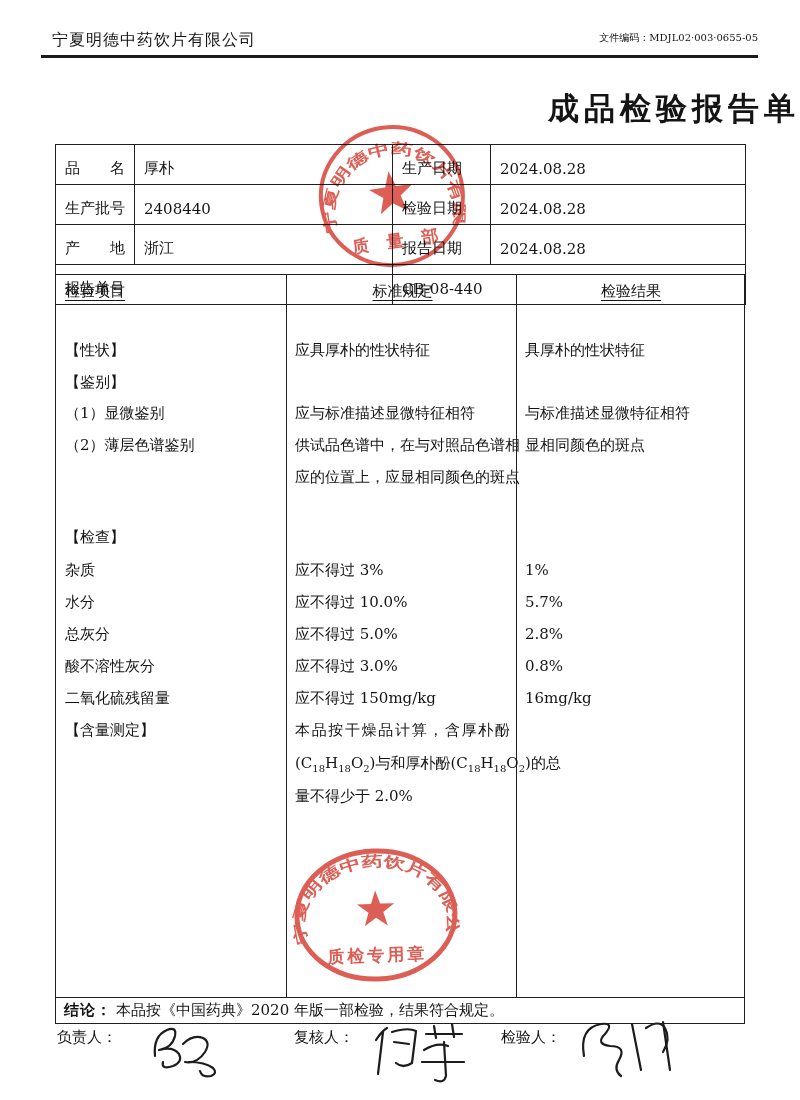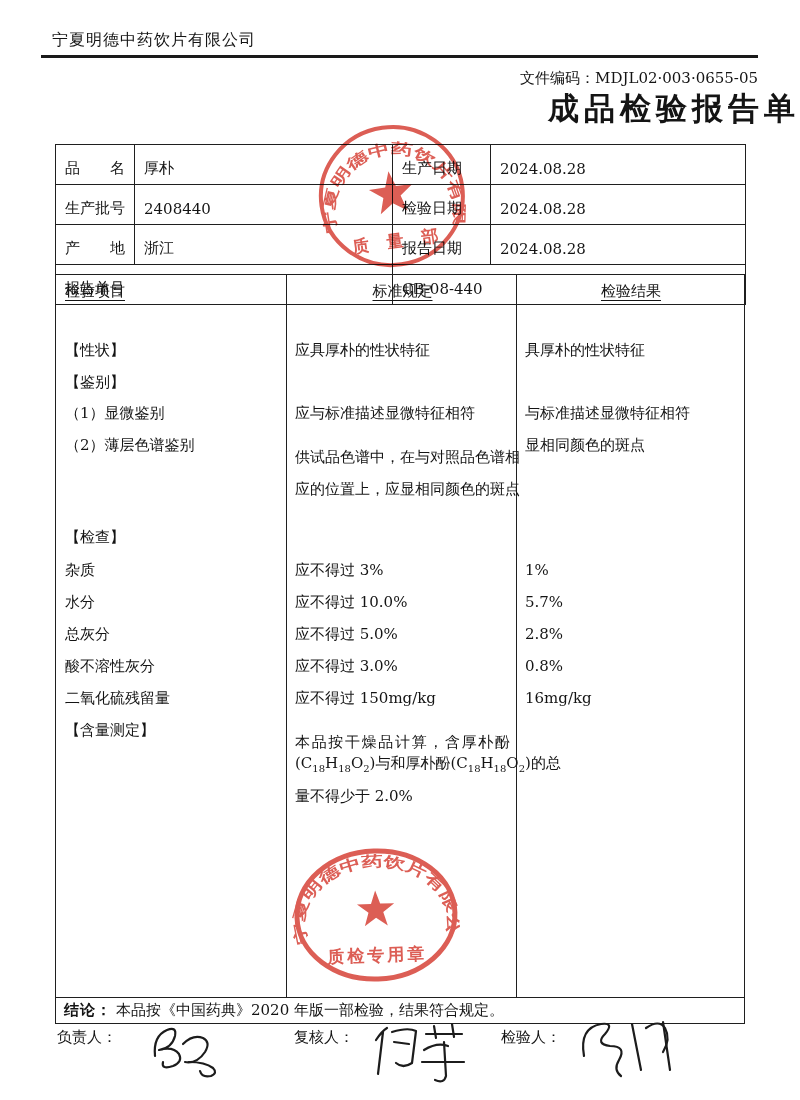"文件编码：MDJL02·003·0655-05" #hdr-code { font-size: 15px -> 10px; margin-top: 38px -> none }
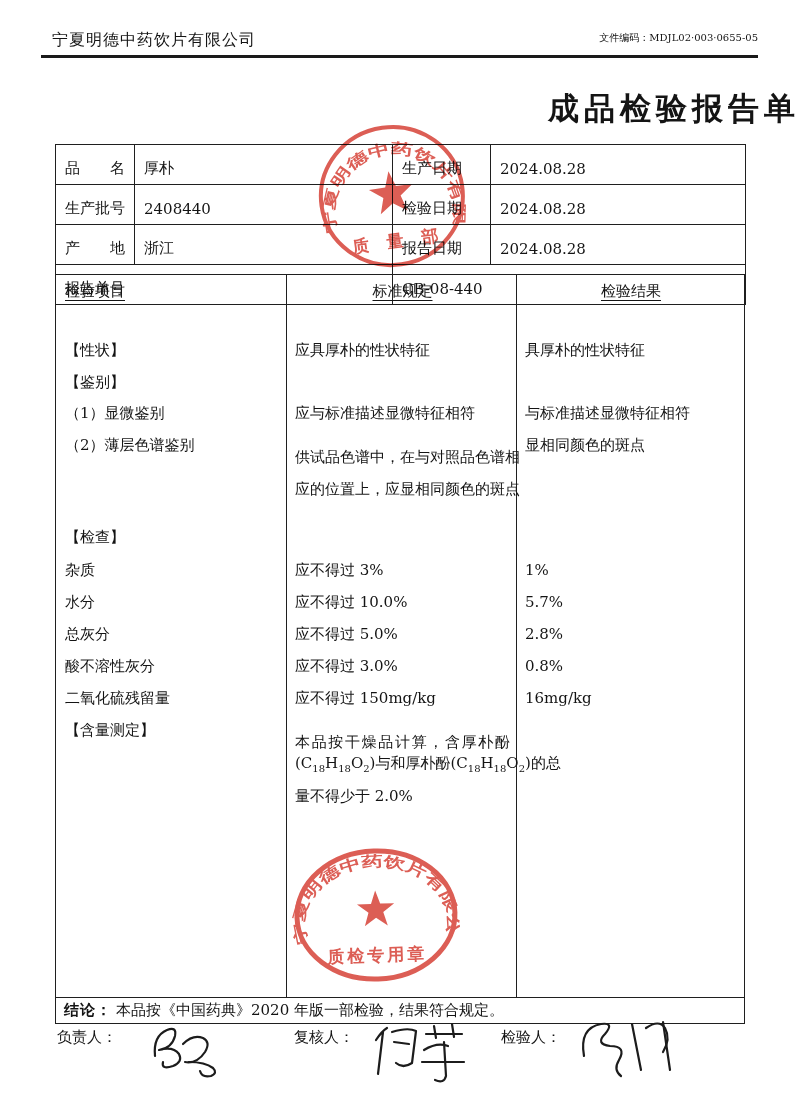"供试品色谱中，在与对照品色谱相" .fill { margin-top: 12px -> none }
